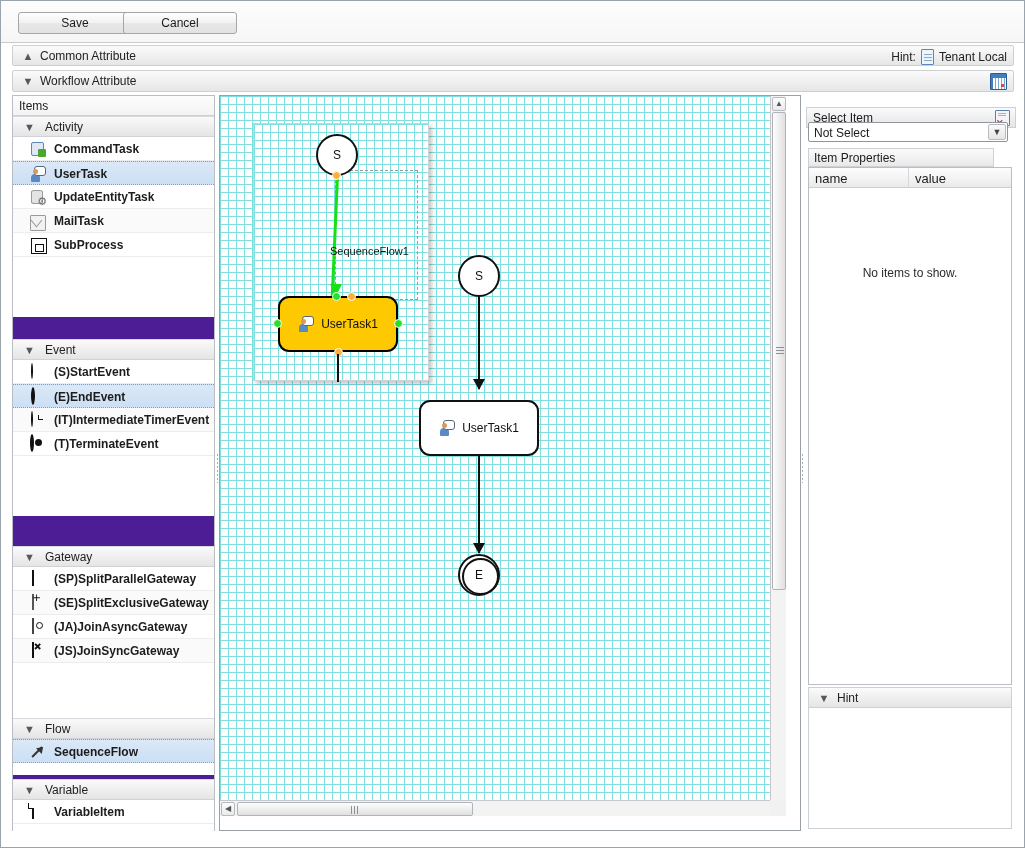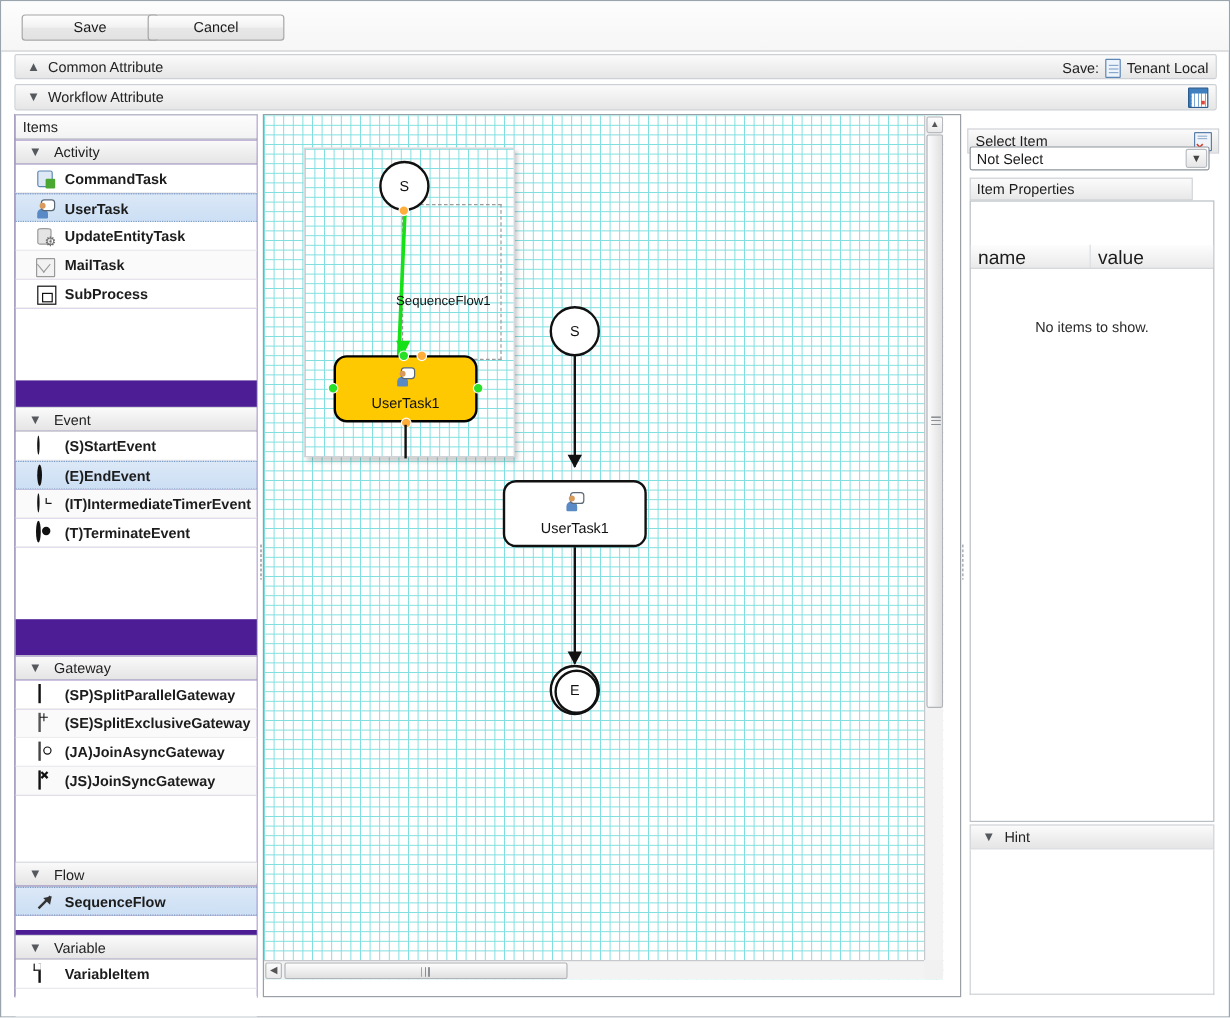"Save:" span.type-label { text: Save -> Hint }
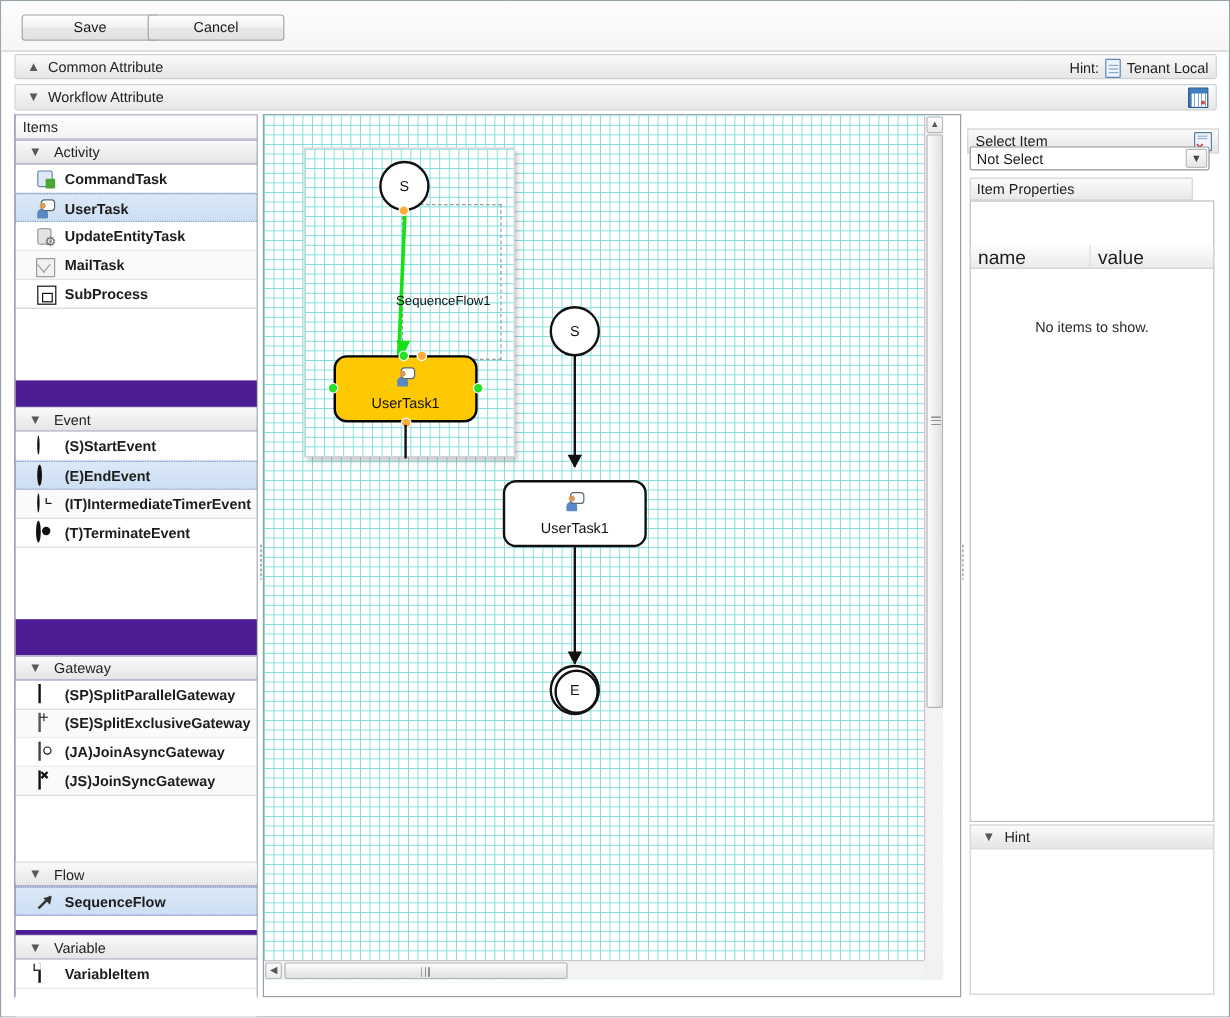"name" .col-hdr { font-size: 16px -> 13px; margin-top: 36px -> none }
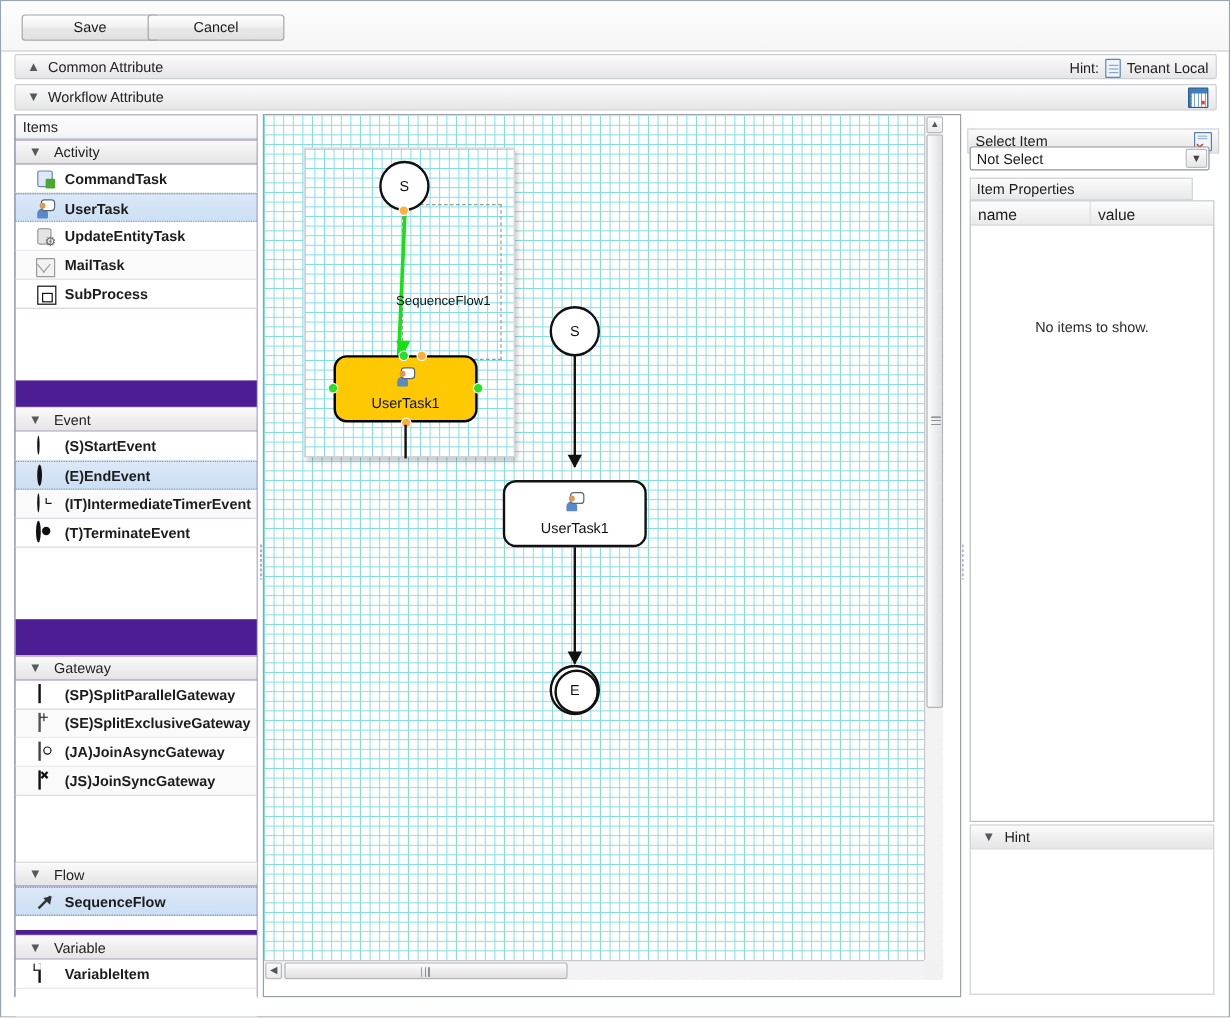"UserTask1" .task-box { flex-direction: column -> none }
